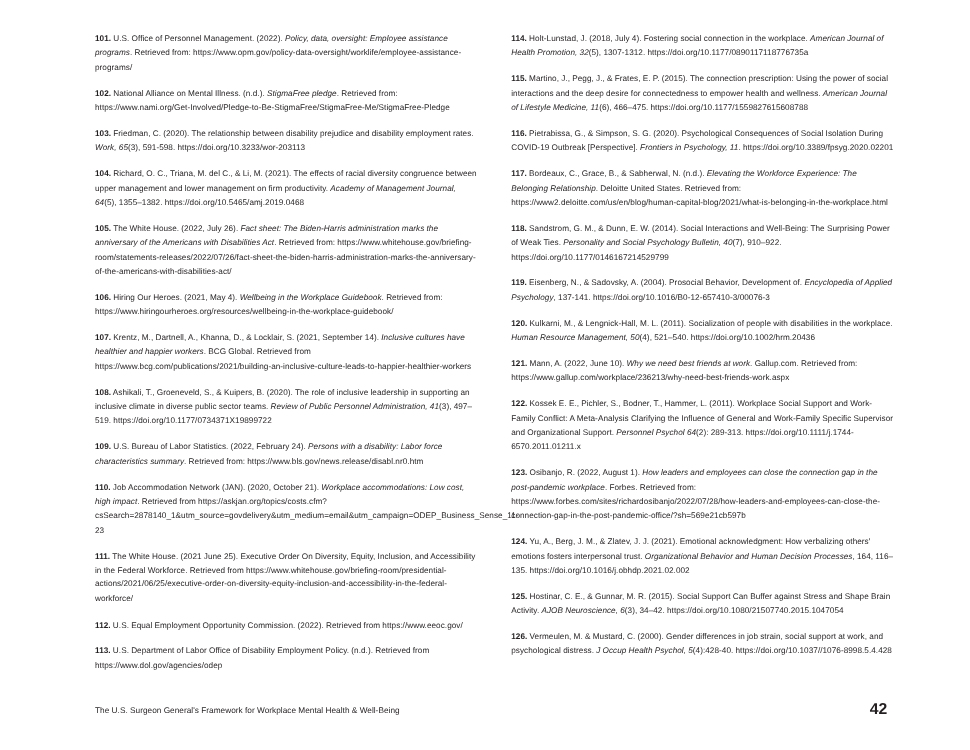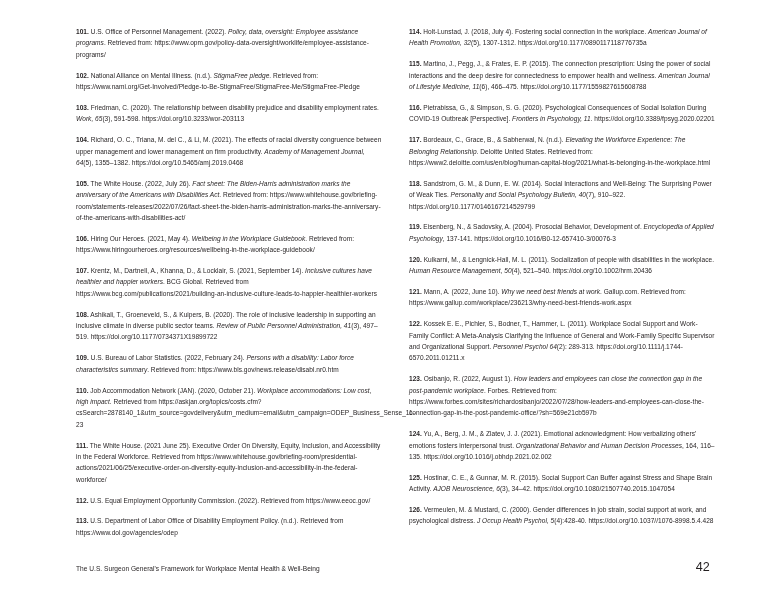"42" .page-number { font-weight: normal -> bold }
